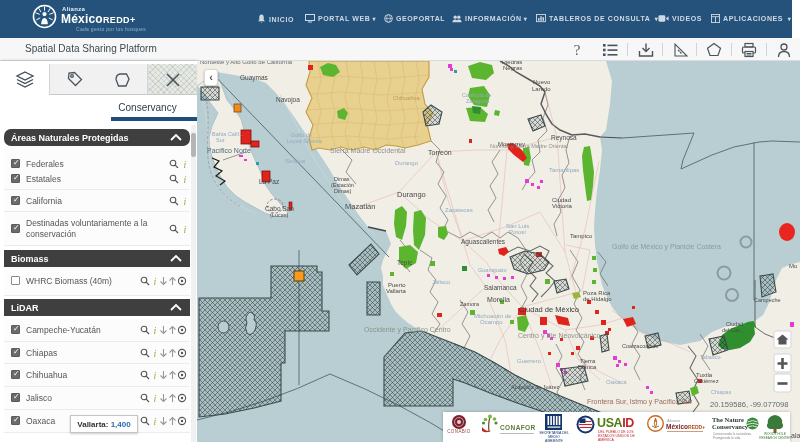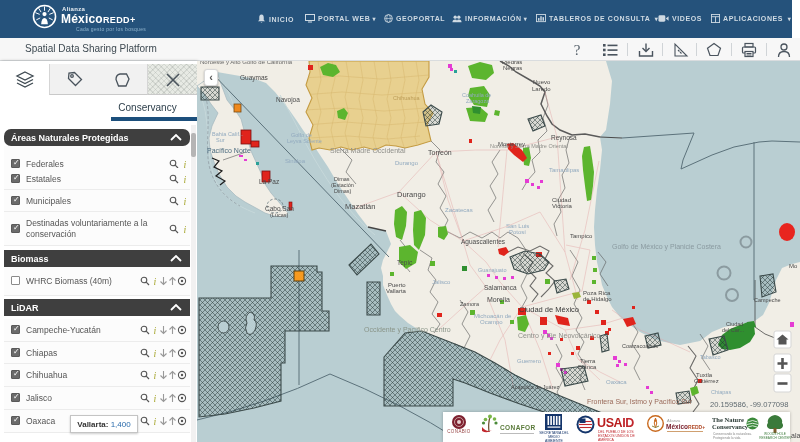"Municipales" span.lb { text: Municipales -> California }
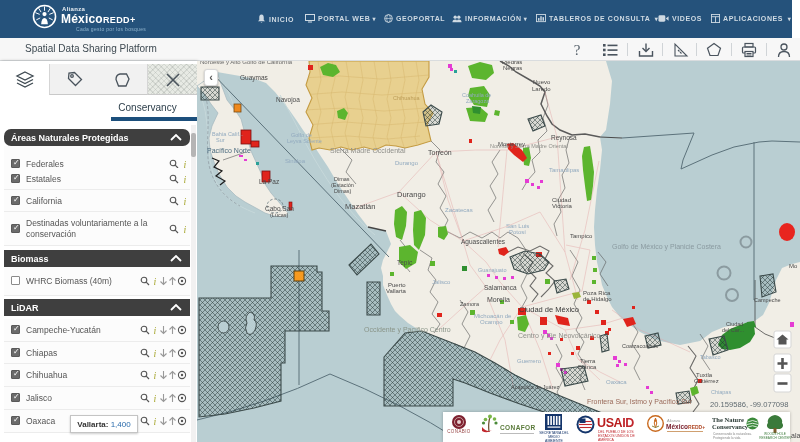"1,400" #tooltip .n { font-weight: none -> bold }
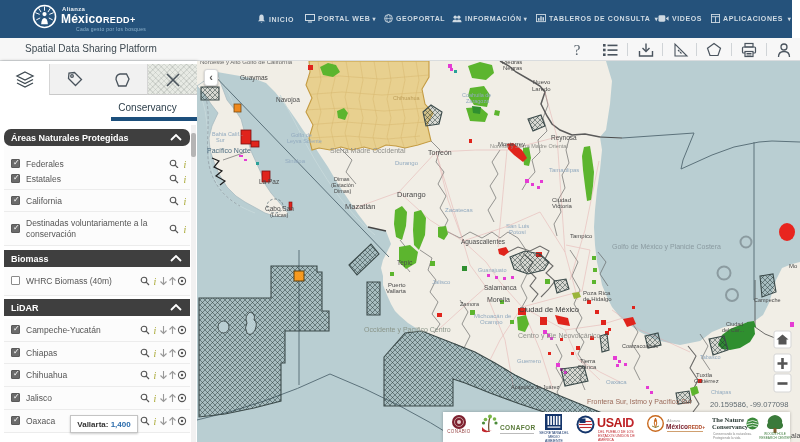"USA" span { color: #b91c1c -> #4d7c0f }
